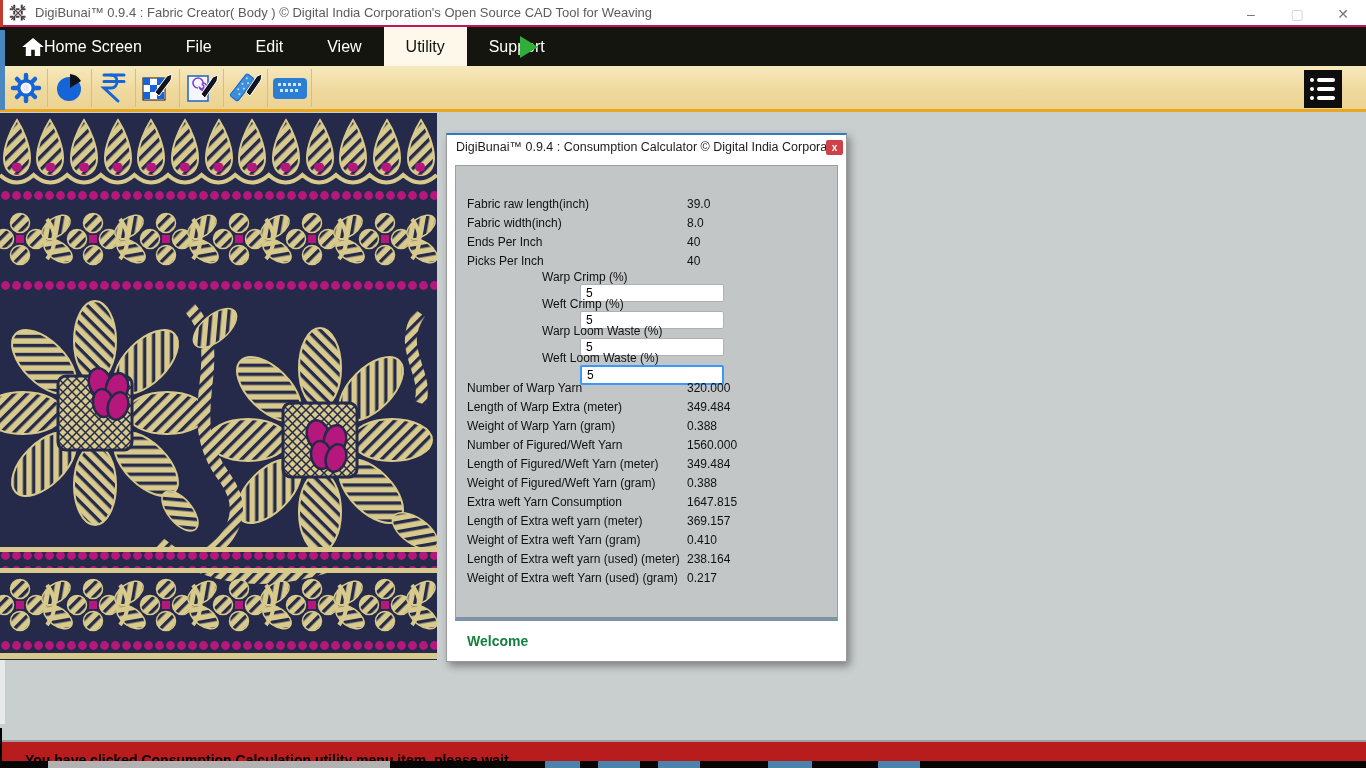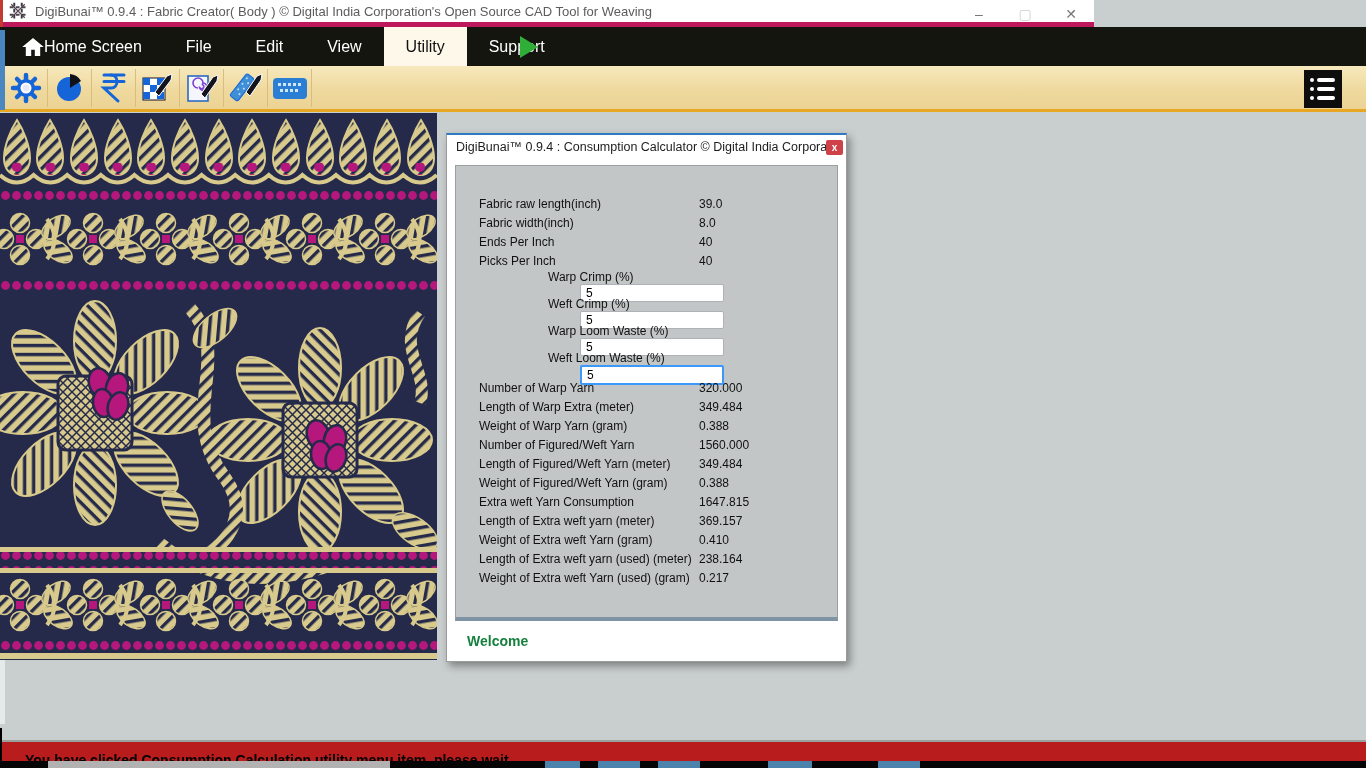"DigiBunai™ 0.9.4 : Fabric Creator(" .titlebar { border-bottom: 5px solid #be185d -> 2px solid #be185d; width: 1094px -> 1366px }
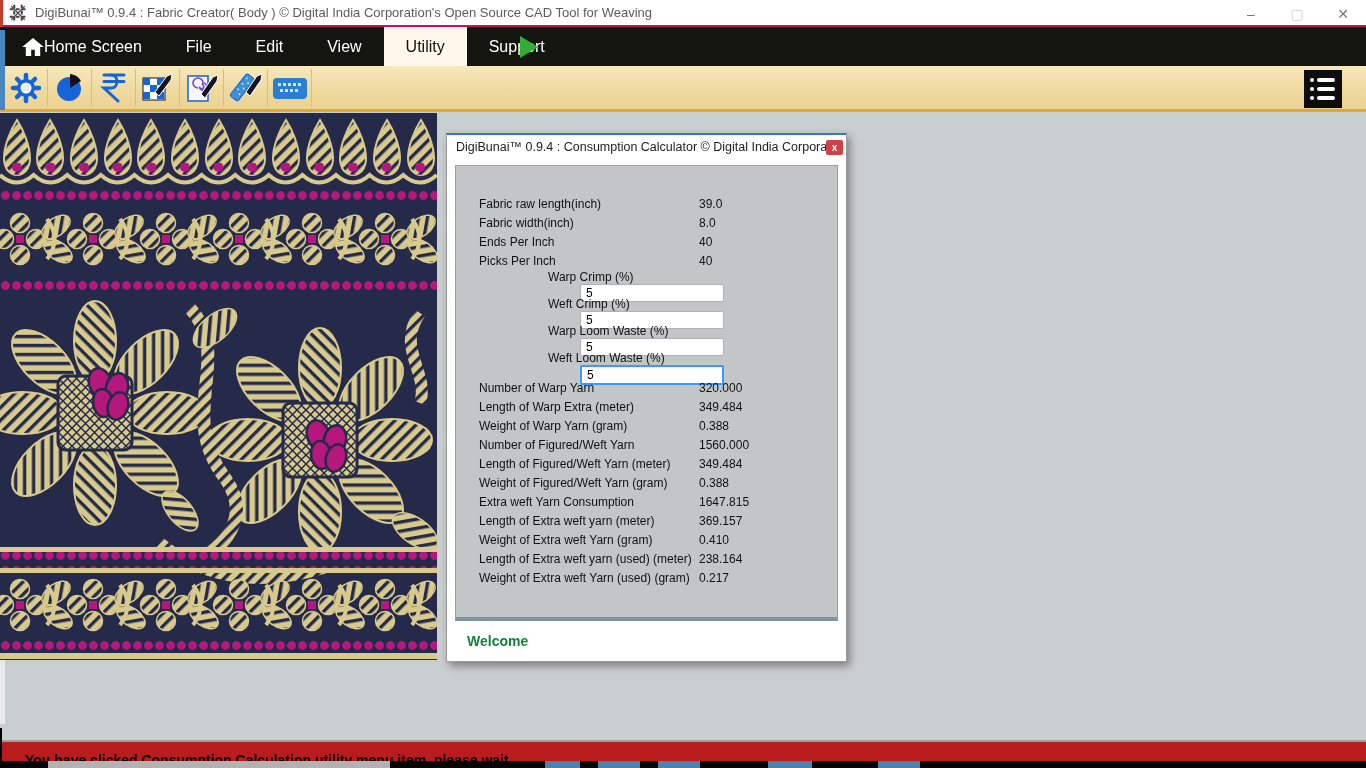"Fabric raw length(inch)" .dlabel { margin-left: 12px -> none }
